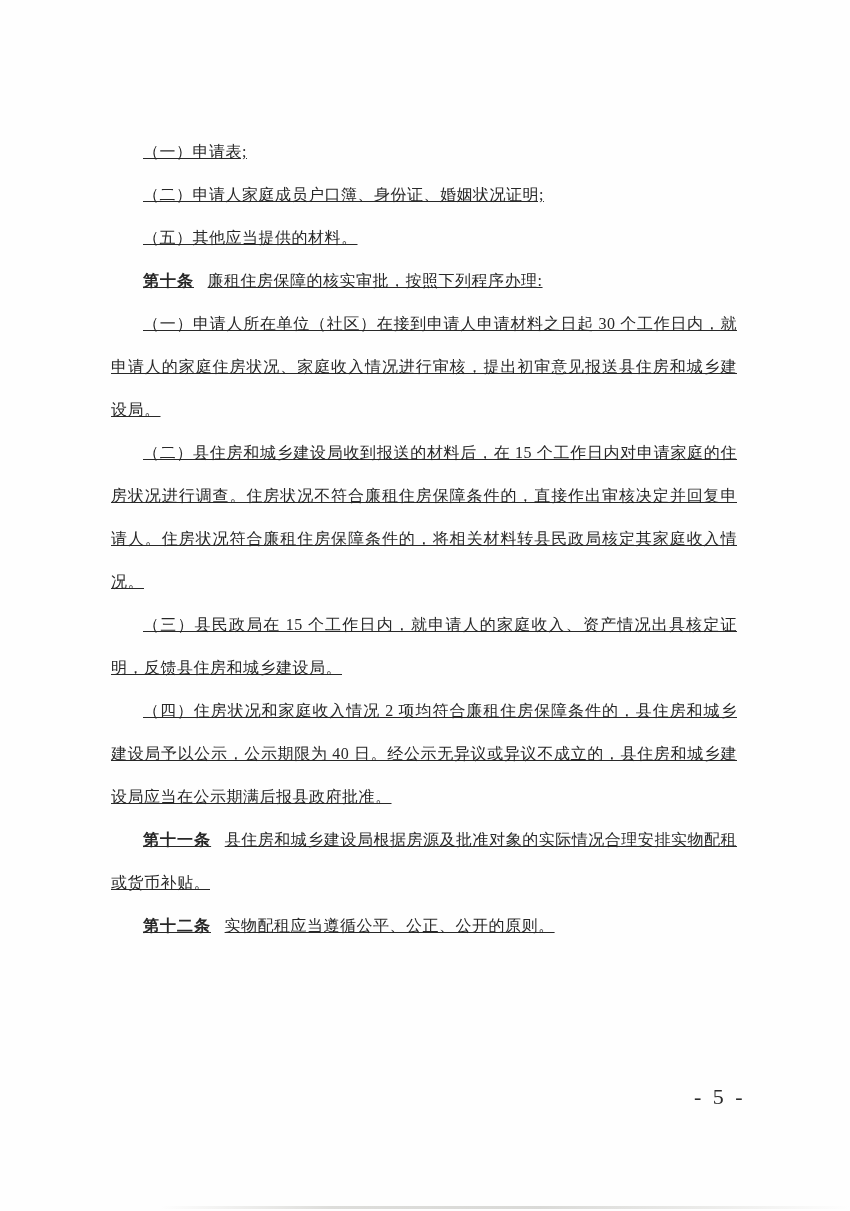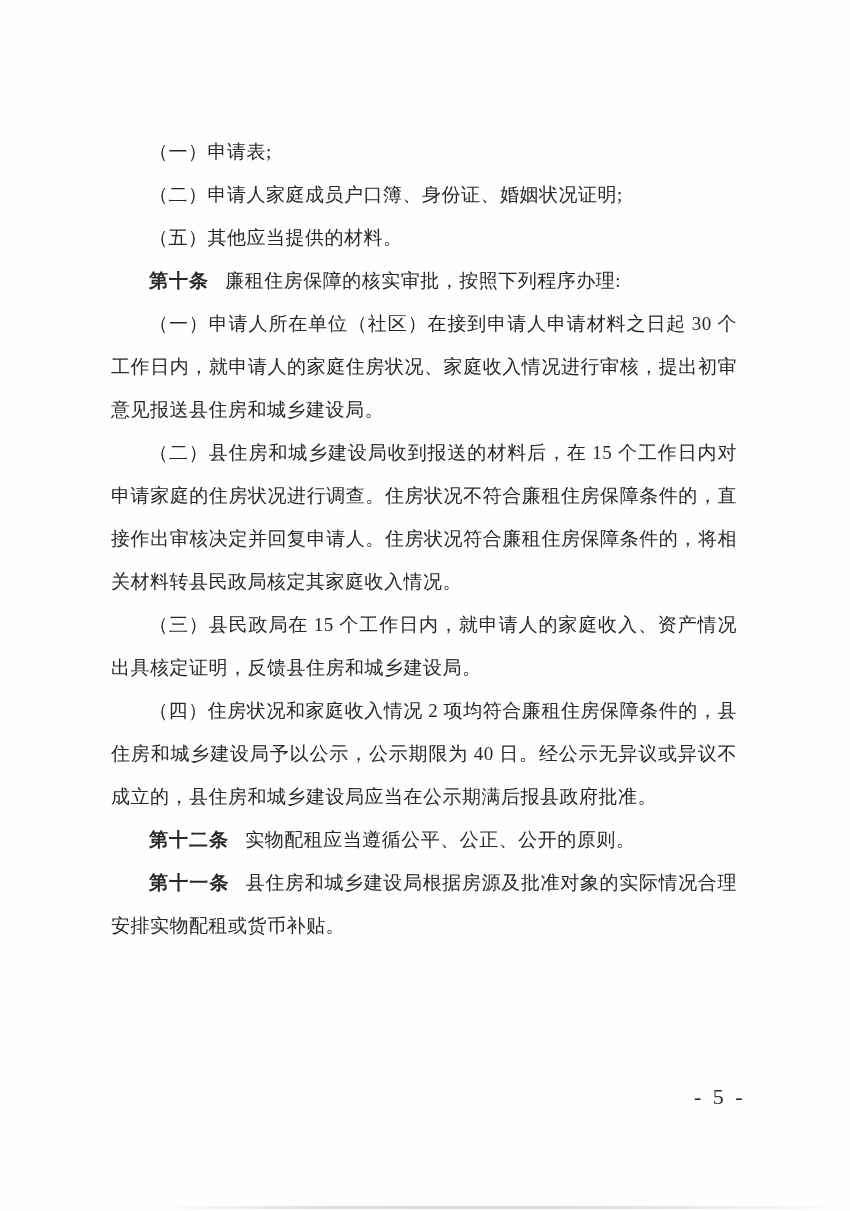"（一）申请表;" .content { font-size: 19px -> 16px; text-decoration: none -> underline }
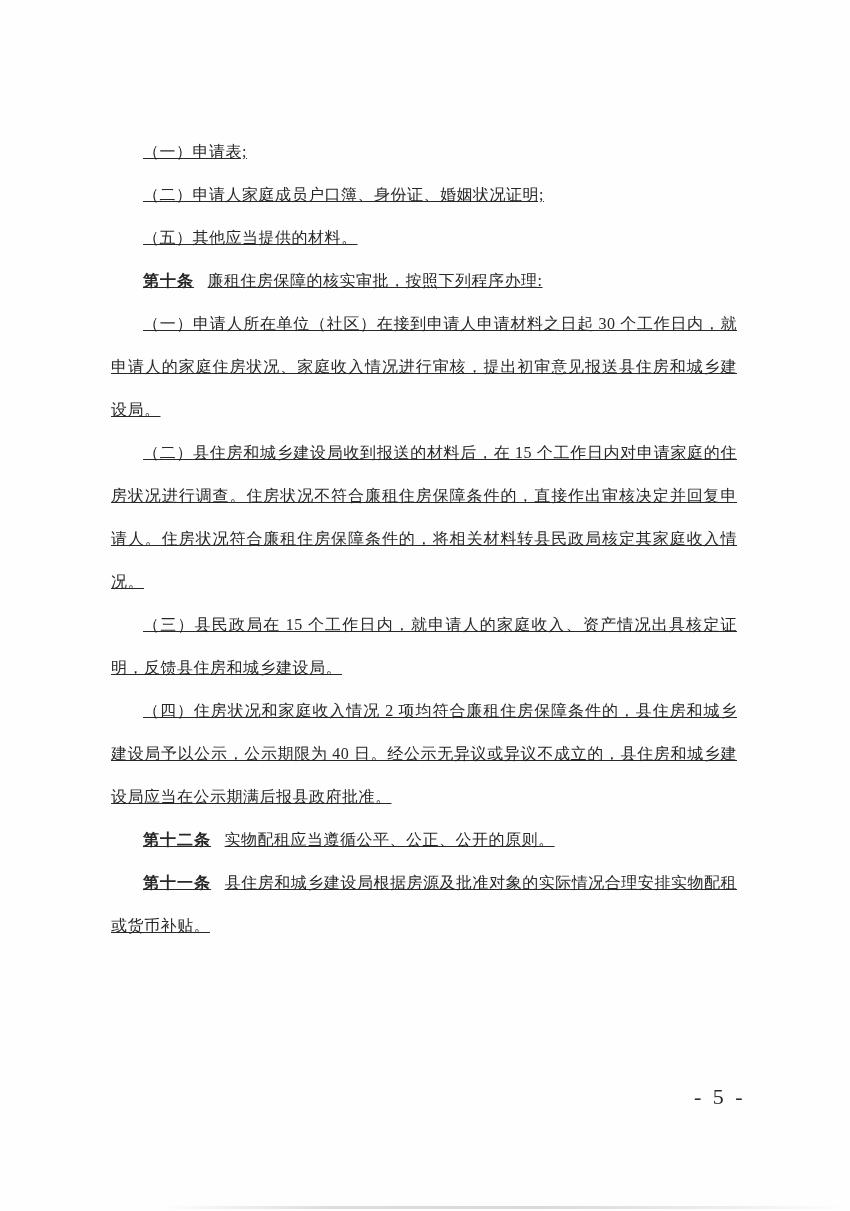"第十二条 实物配租应当遵循公平、公正、公开的原则。" p.para { order: before "第十一条" -> after "第十一条" }
